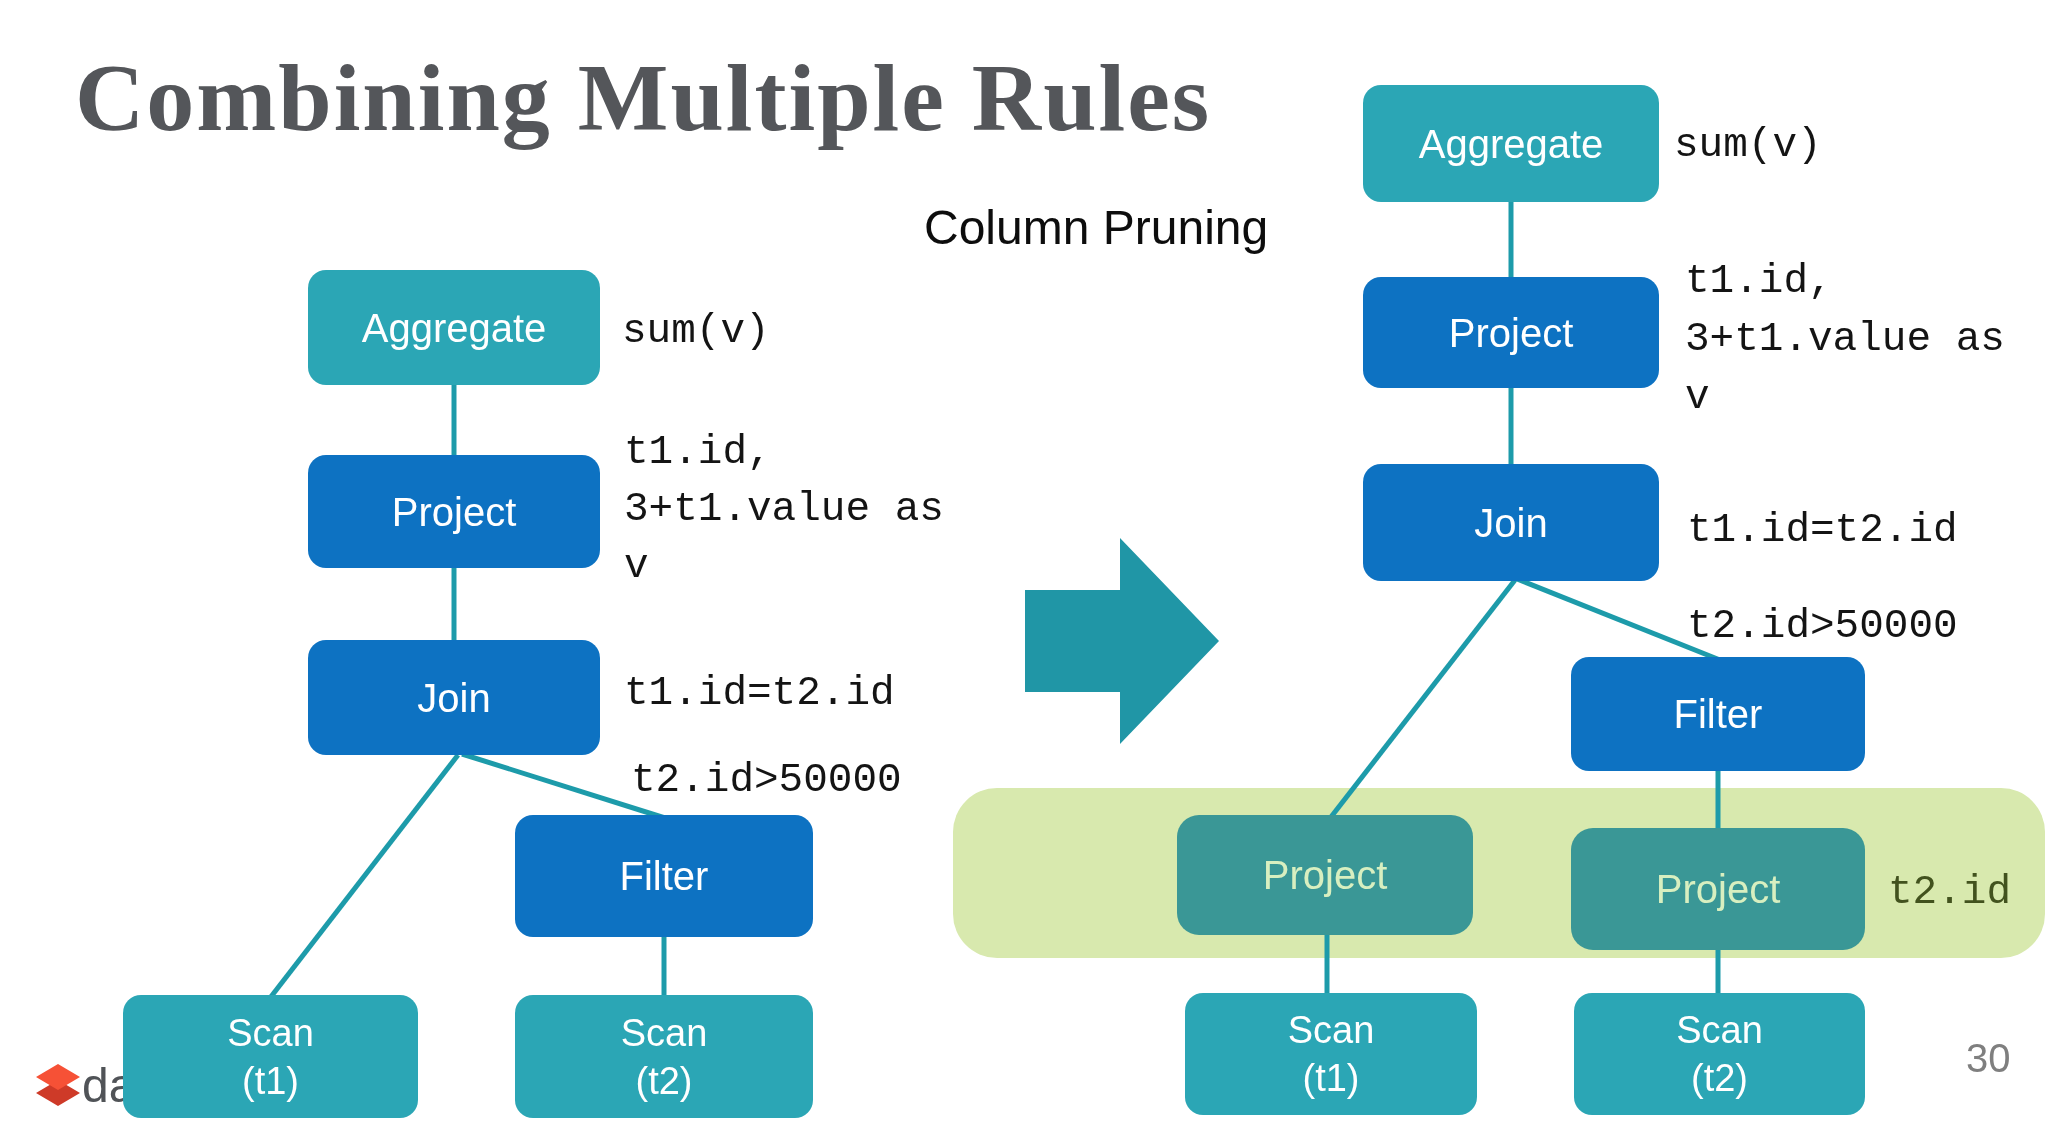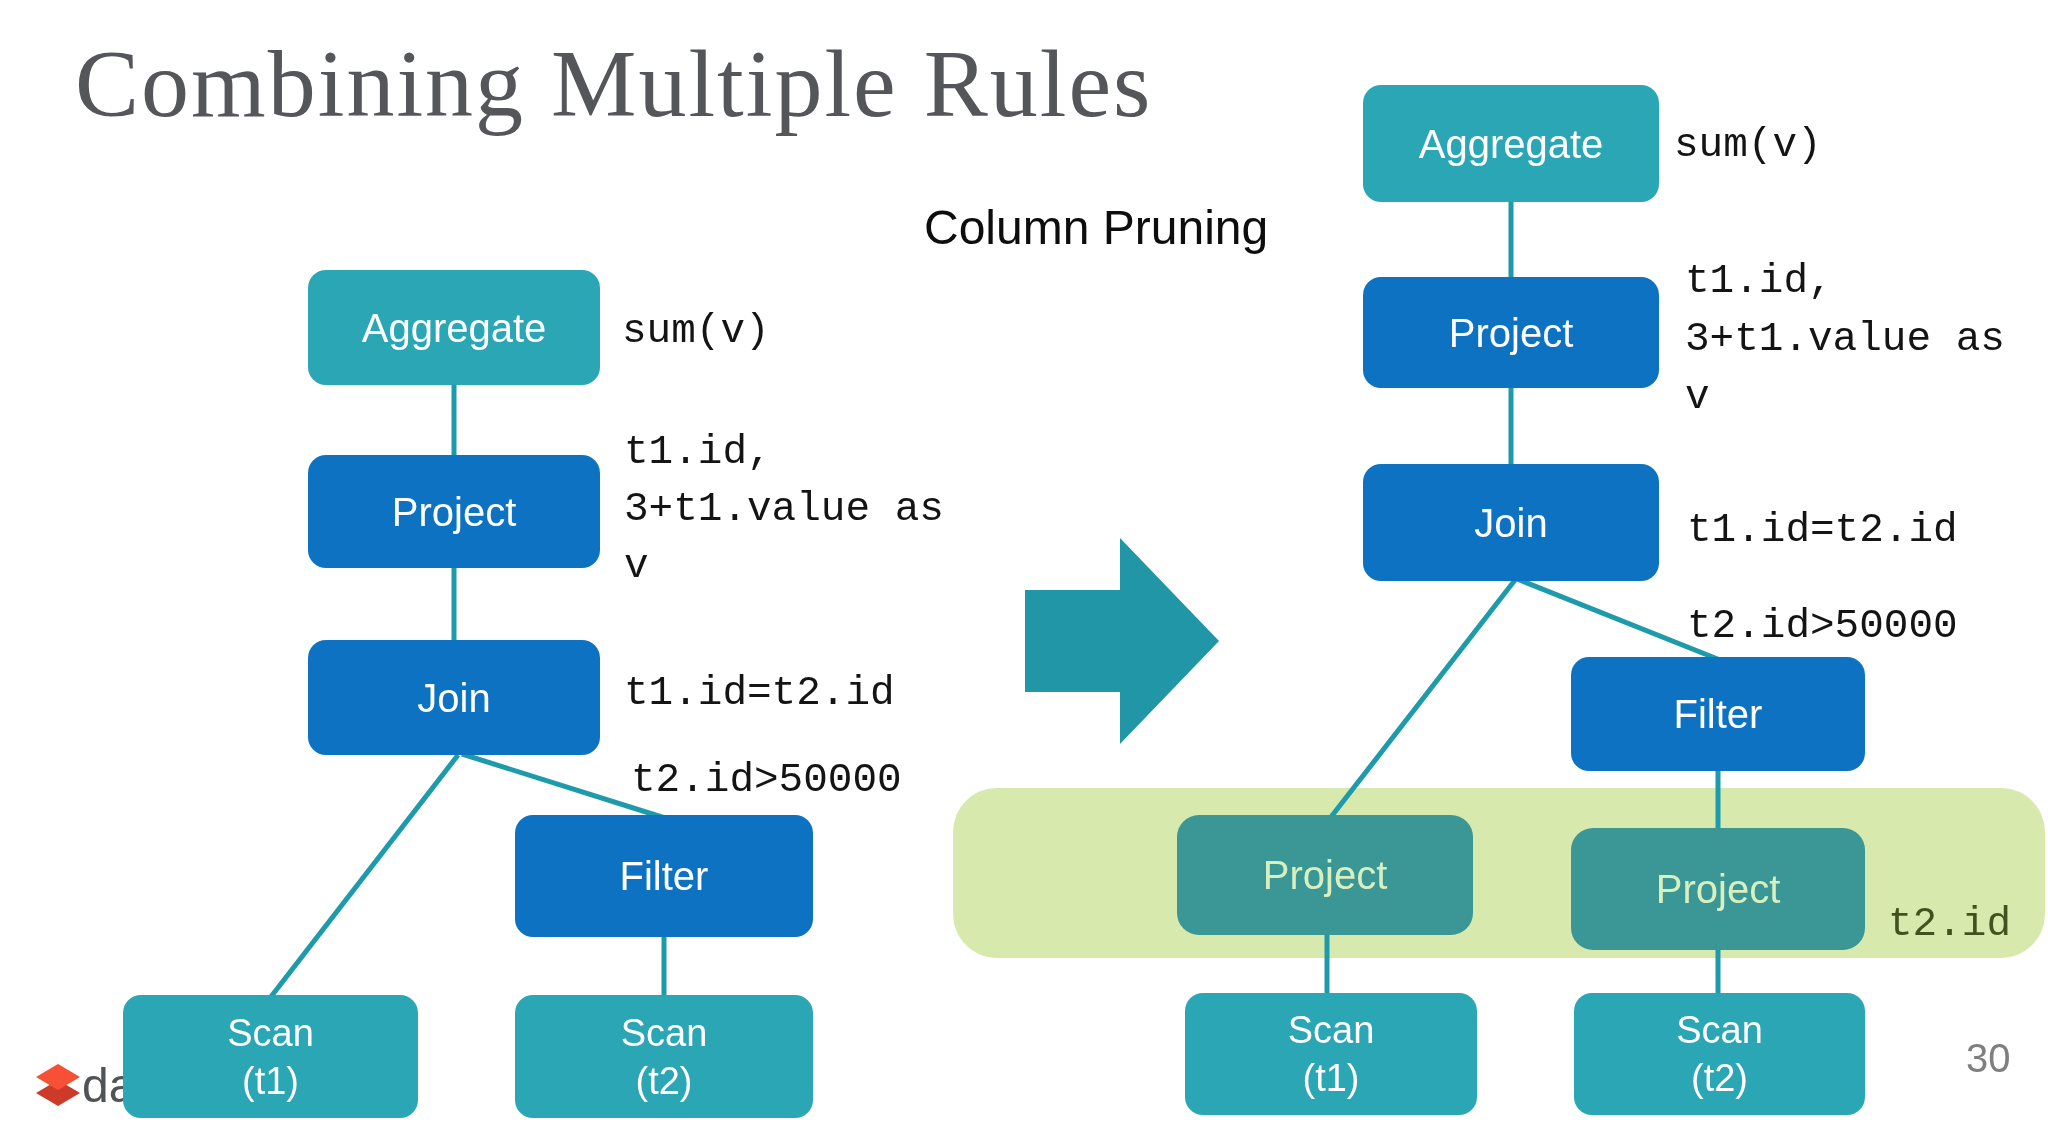"Combining Multiple Rules" .title { font-weight: 400 -> 700; top: 28px -> 42px }
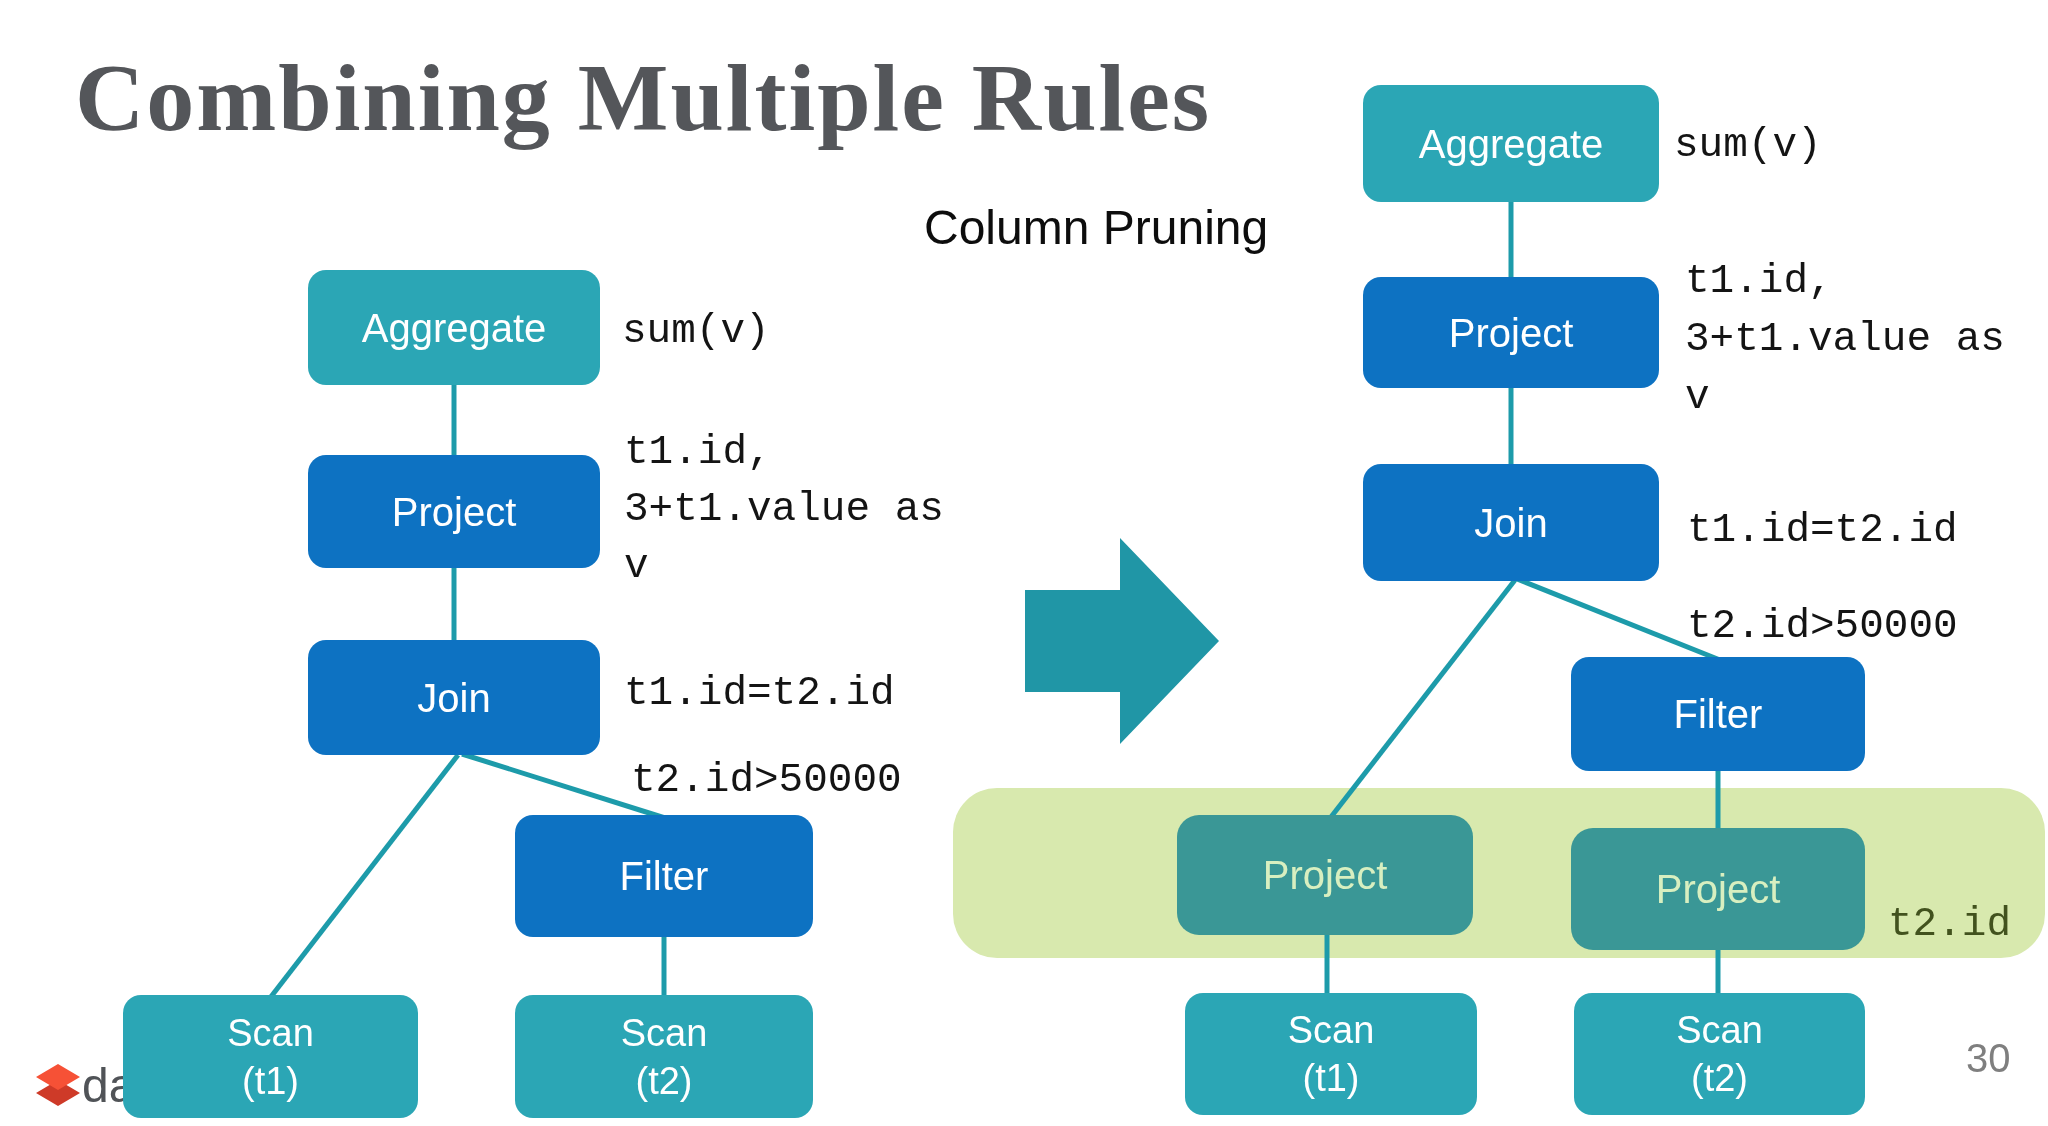"t2.id" .ra-pp2 { margin-top: 32px -> none }
